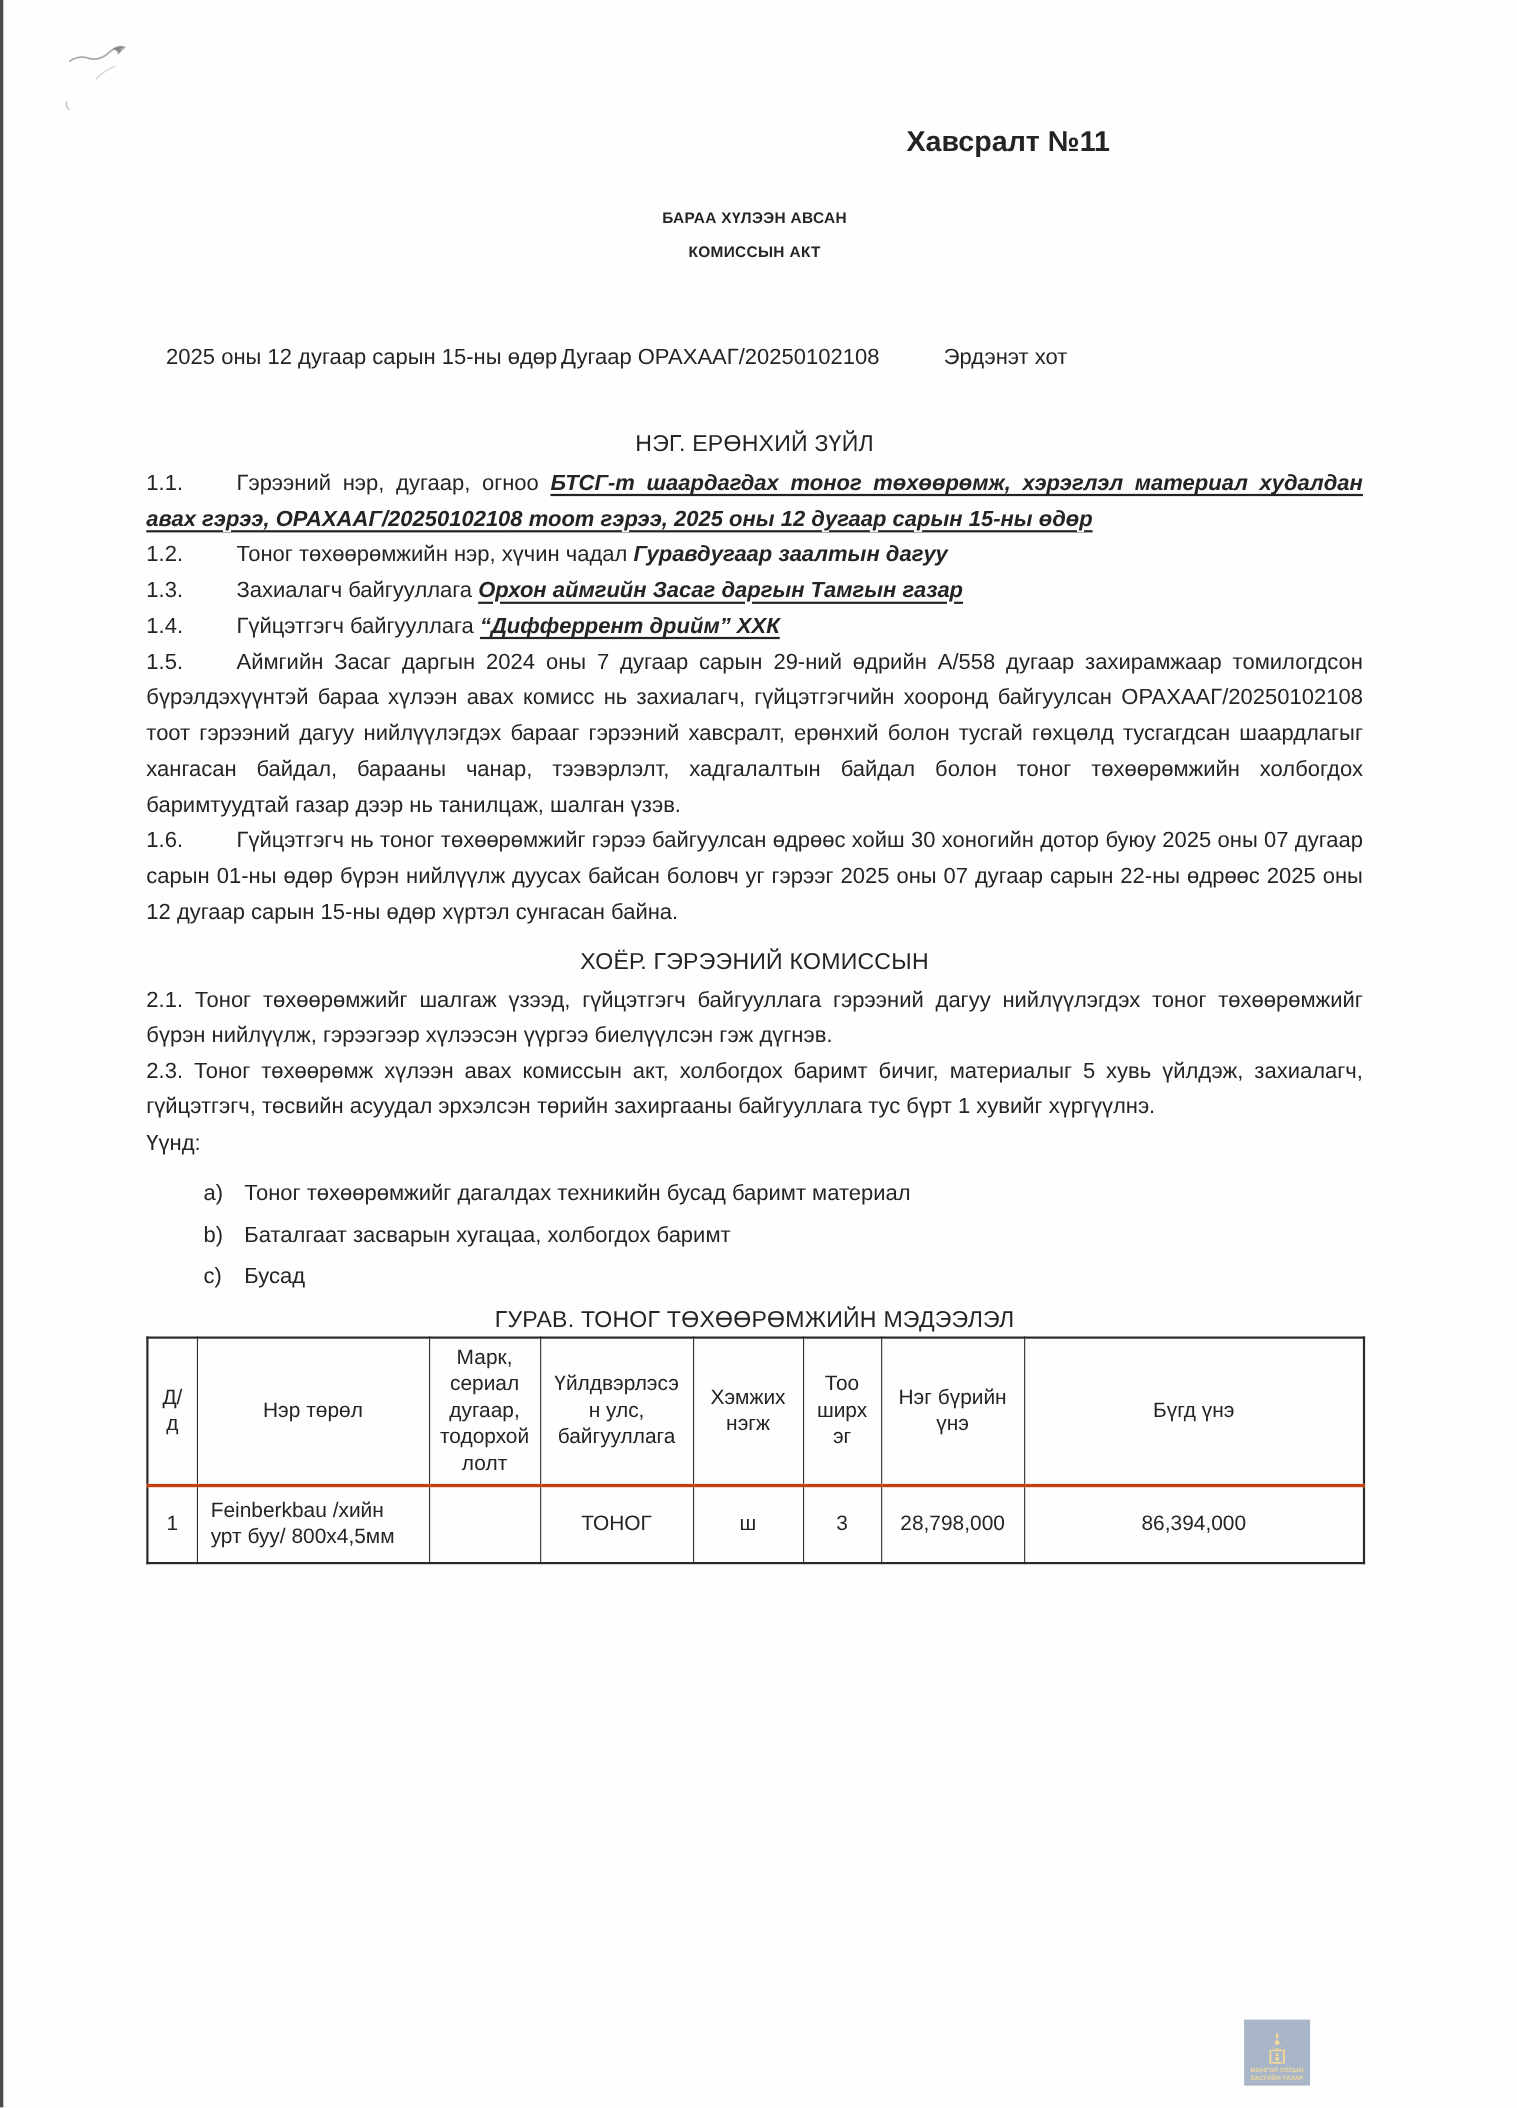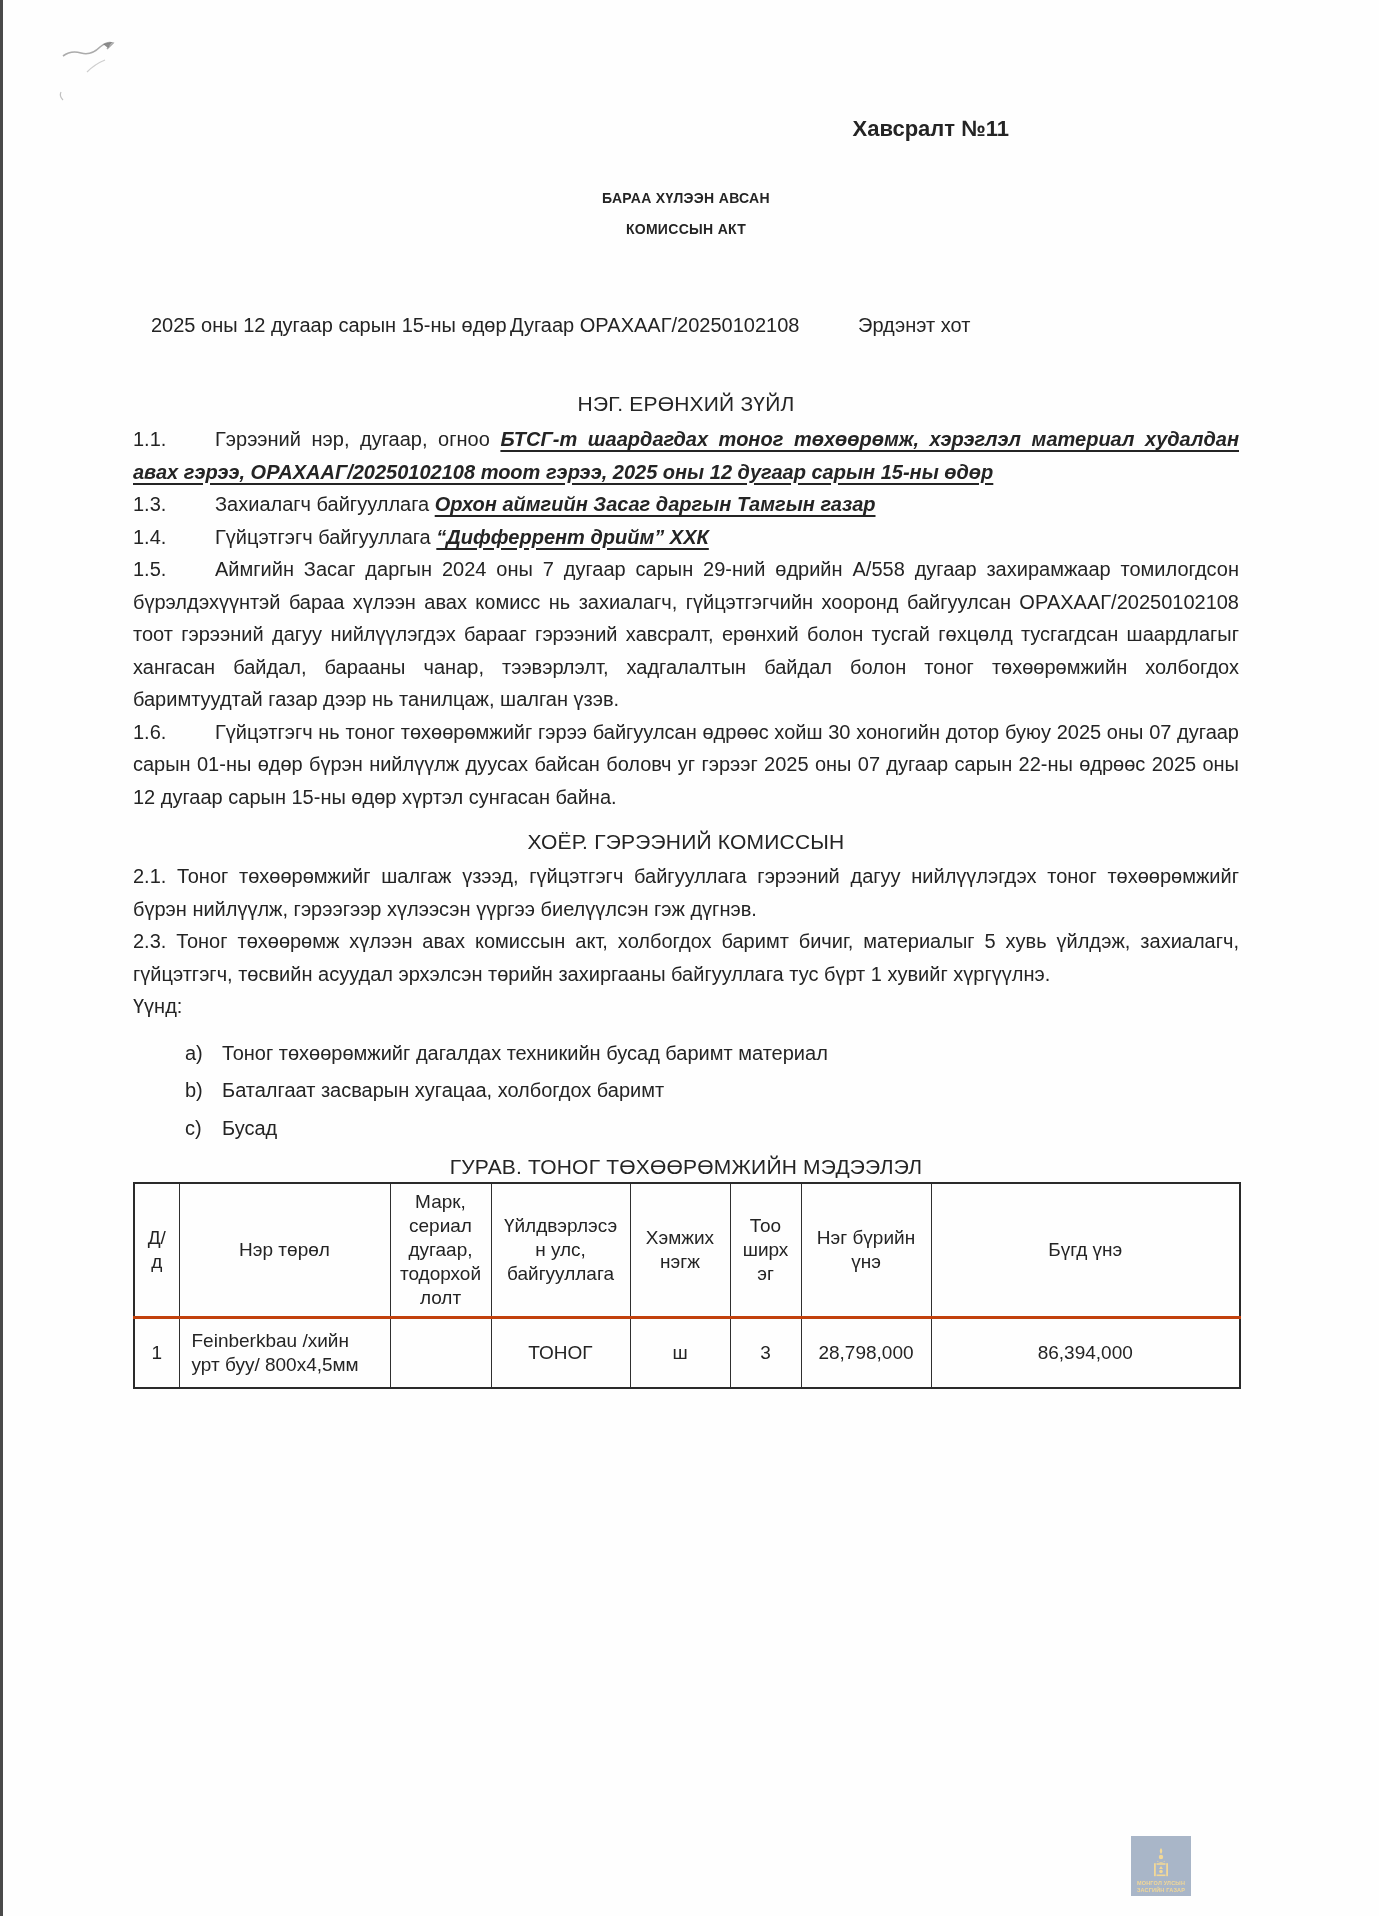"Хавсралт №11" .annex { font-size: 22px -> 26px }
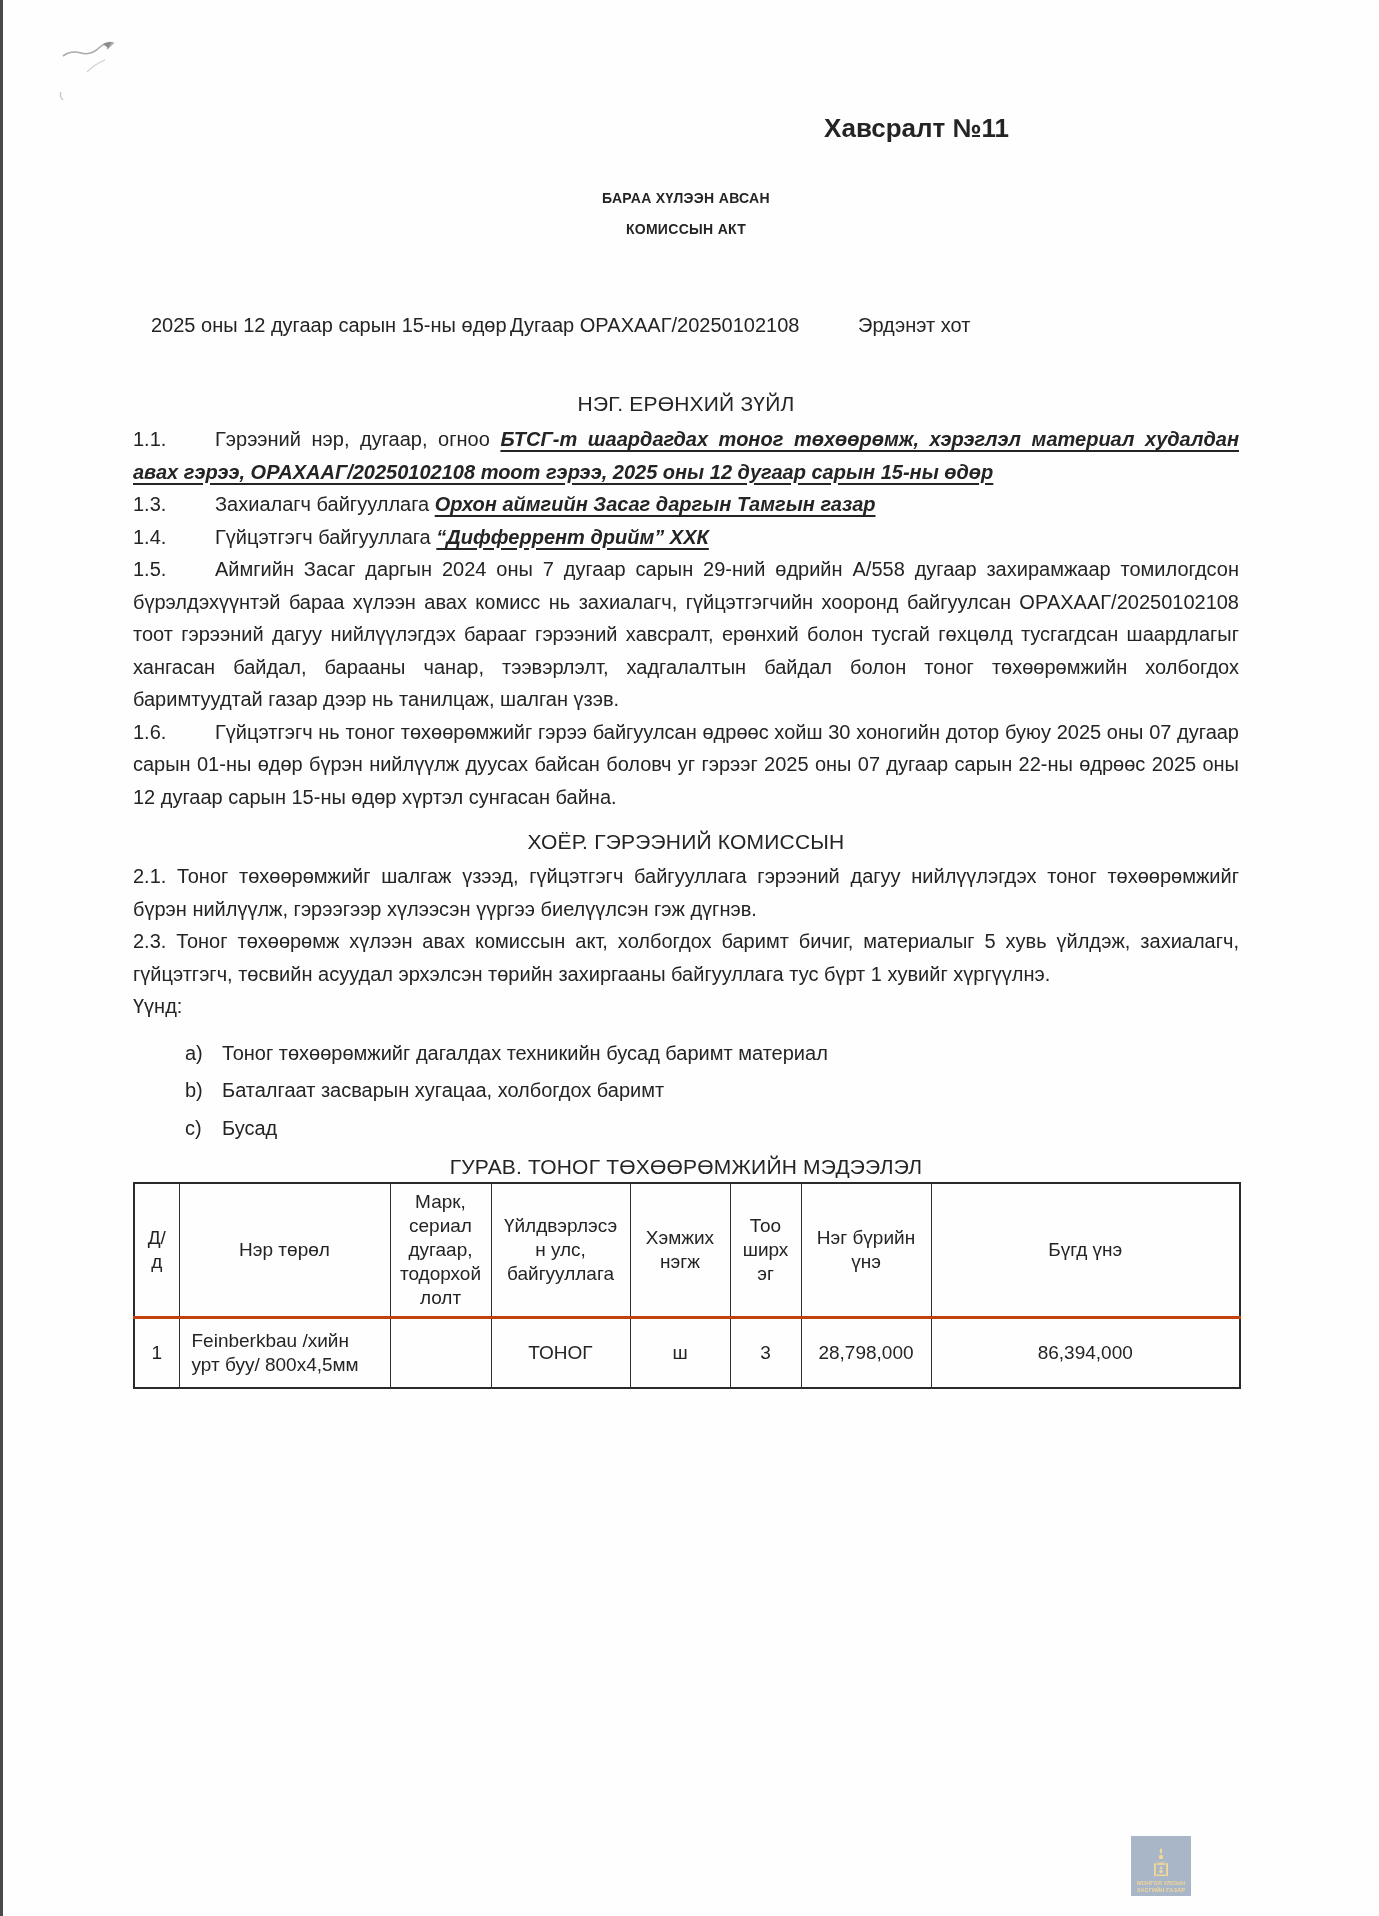"1.2. Тоног төхөөрөмжийн нэр, хүчин" div.para { html: none -> <div><span>1.2.</span><span>Тоног төхөөрөмжийн нэр, хүчин чадал</span> <span>Гуравдугаар заалтын дагуу</span></div> }
